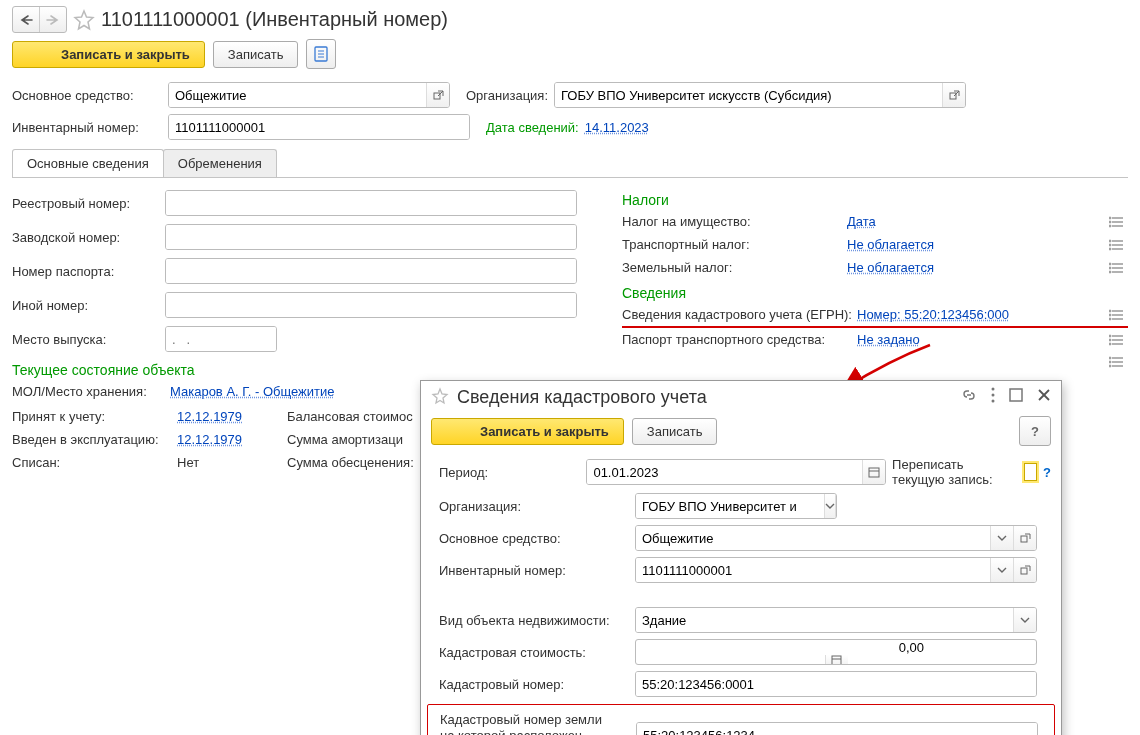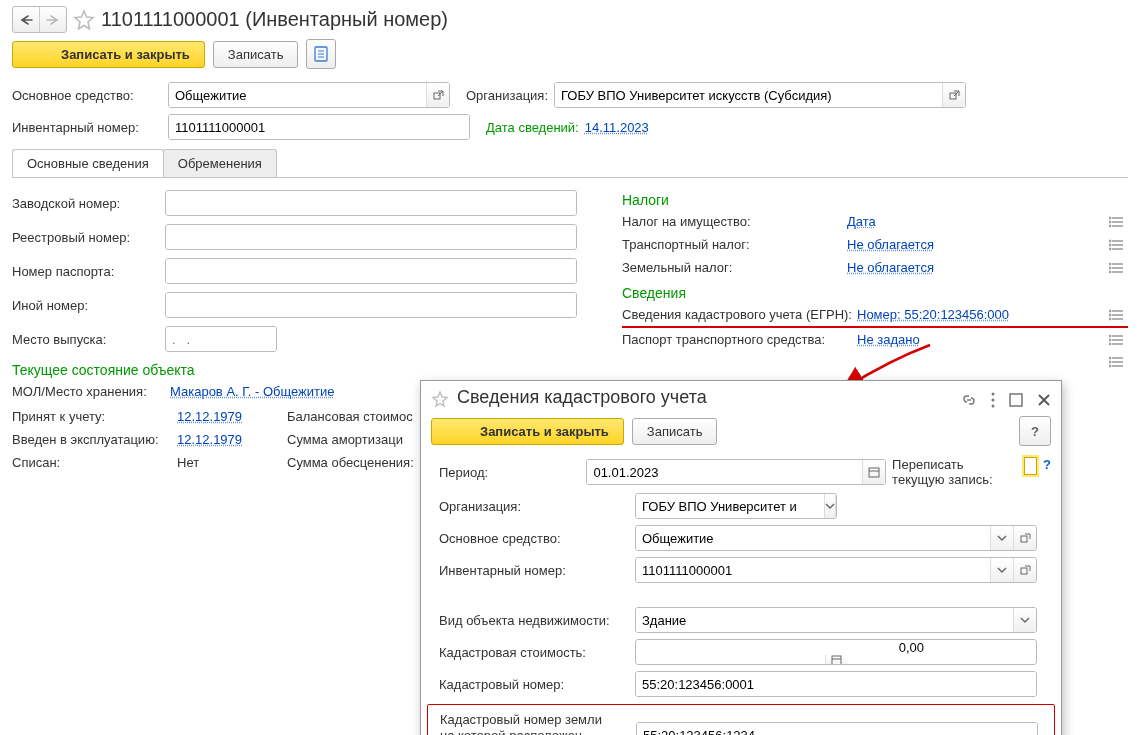"Заводской номер:" div.sm-row { order: before "Реестровый номер:" -> after "Реестровый номер:" }
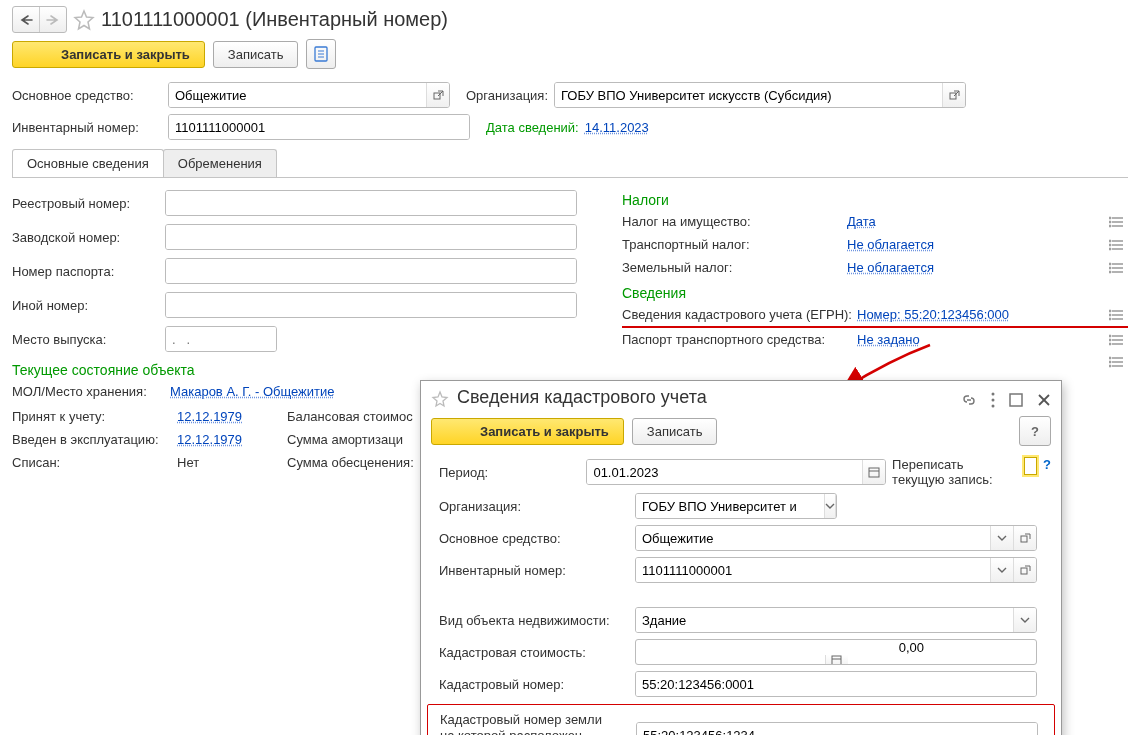"Сведения кадастрового учета" .modal-head { align-items: flex-end -> flex-start }
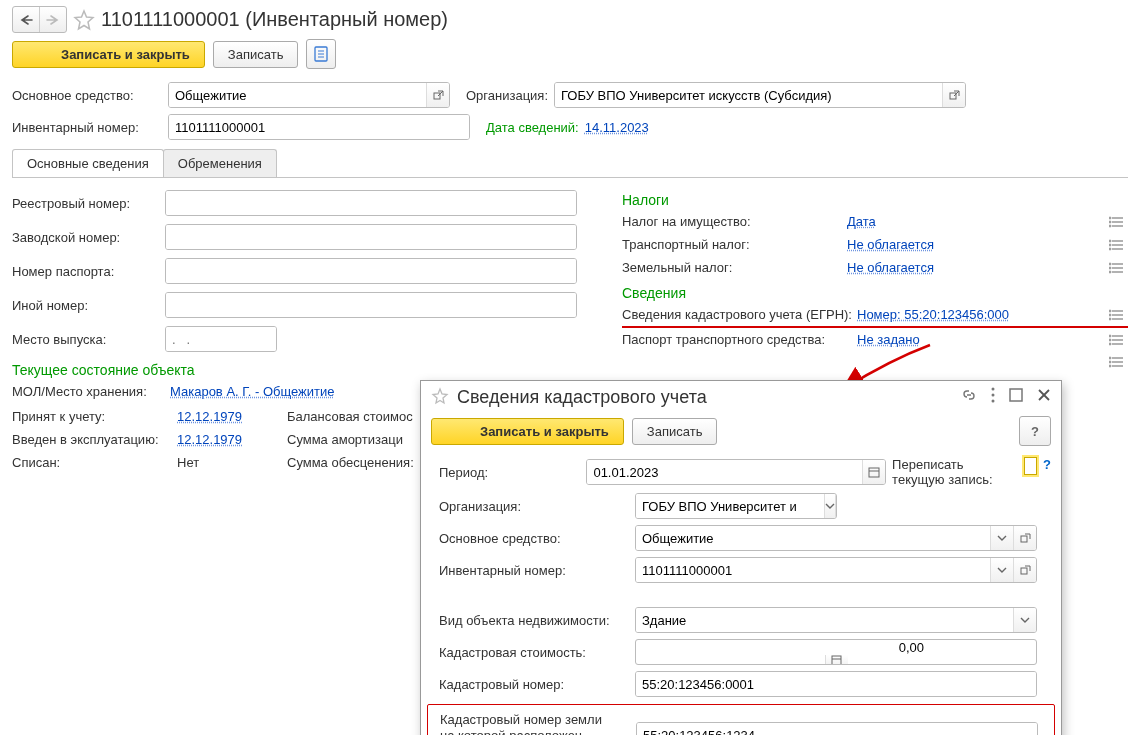"Переписать текущую запись:" .m-right-check { align-items: flex-start -> center }
